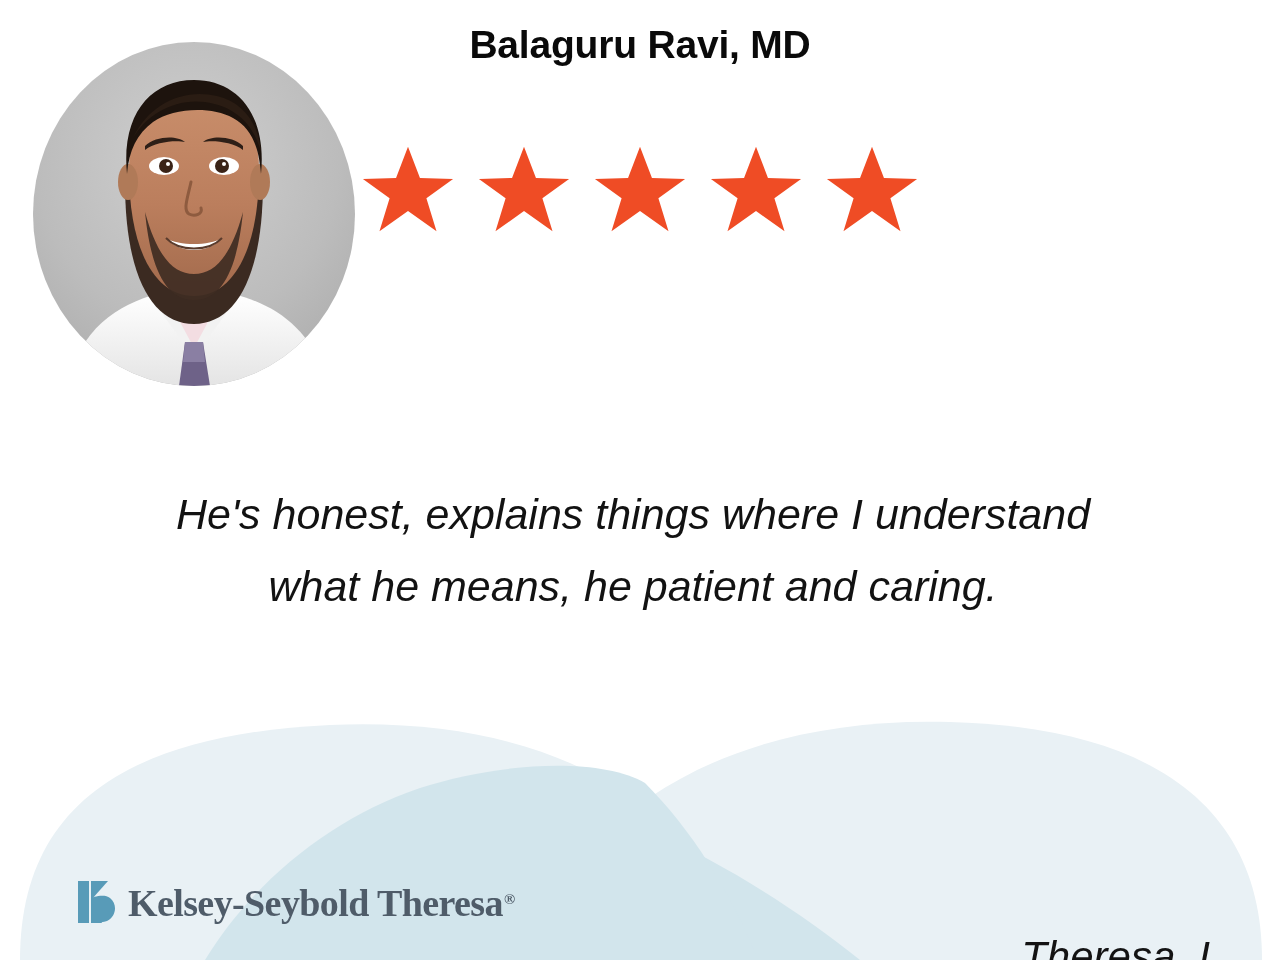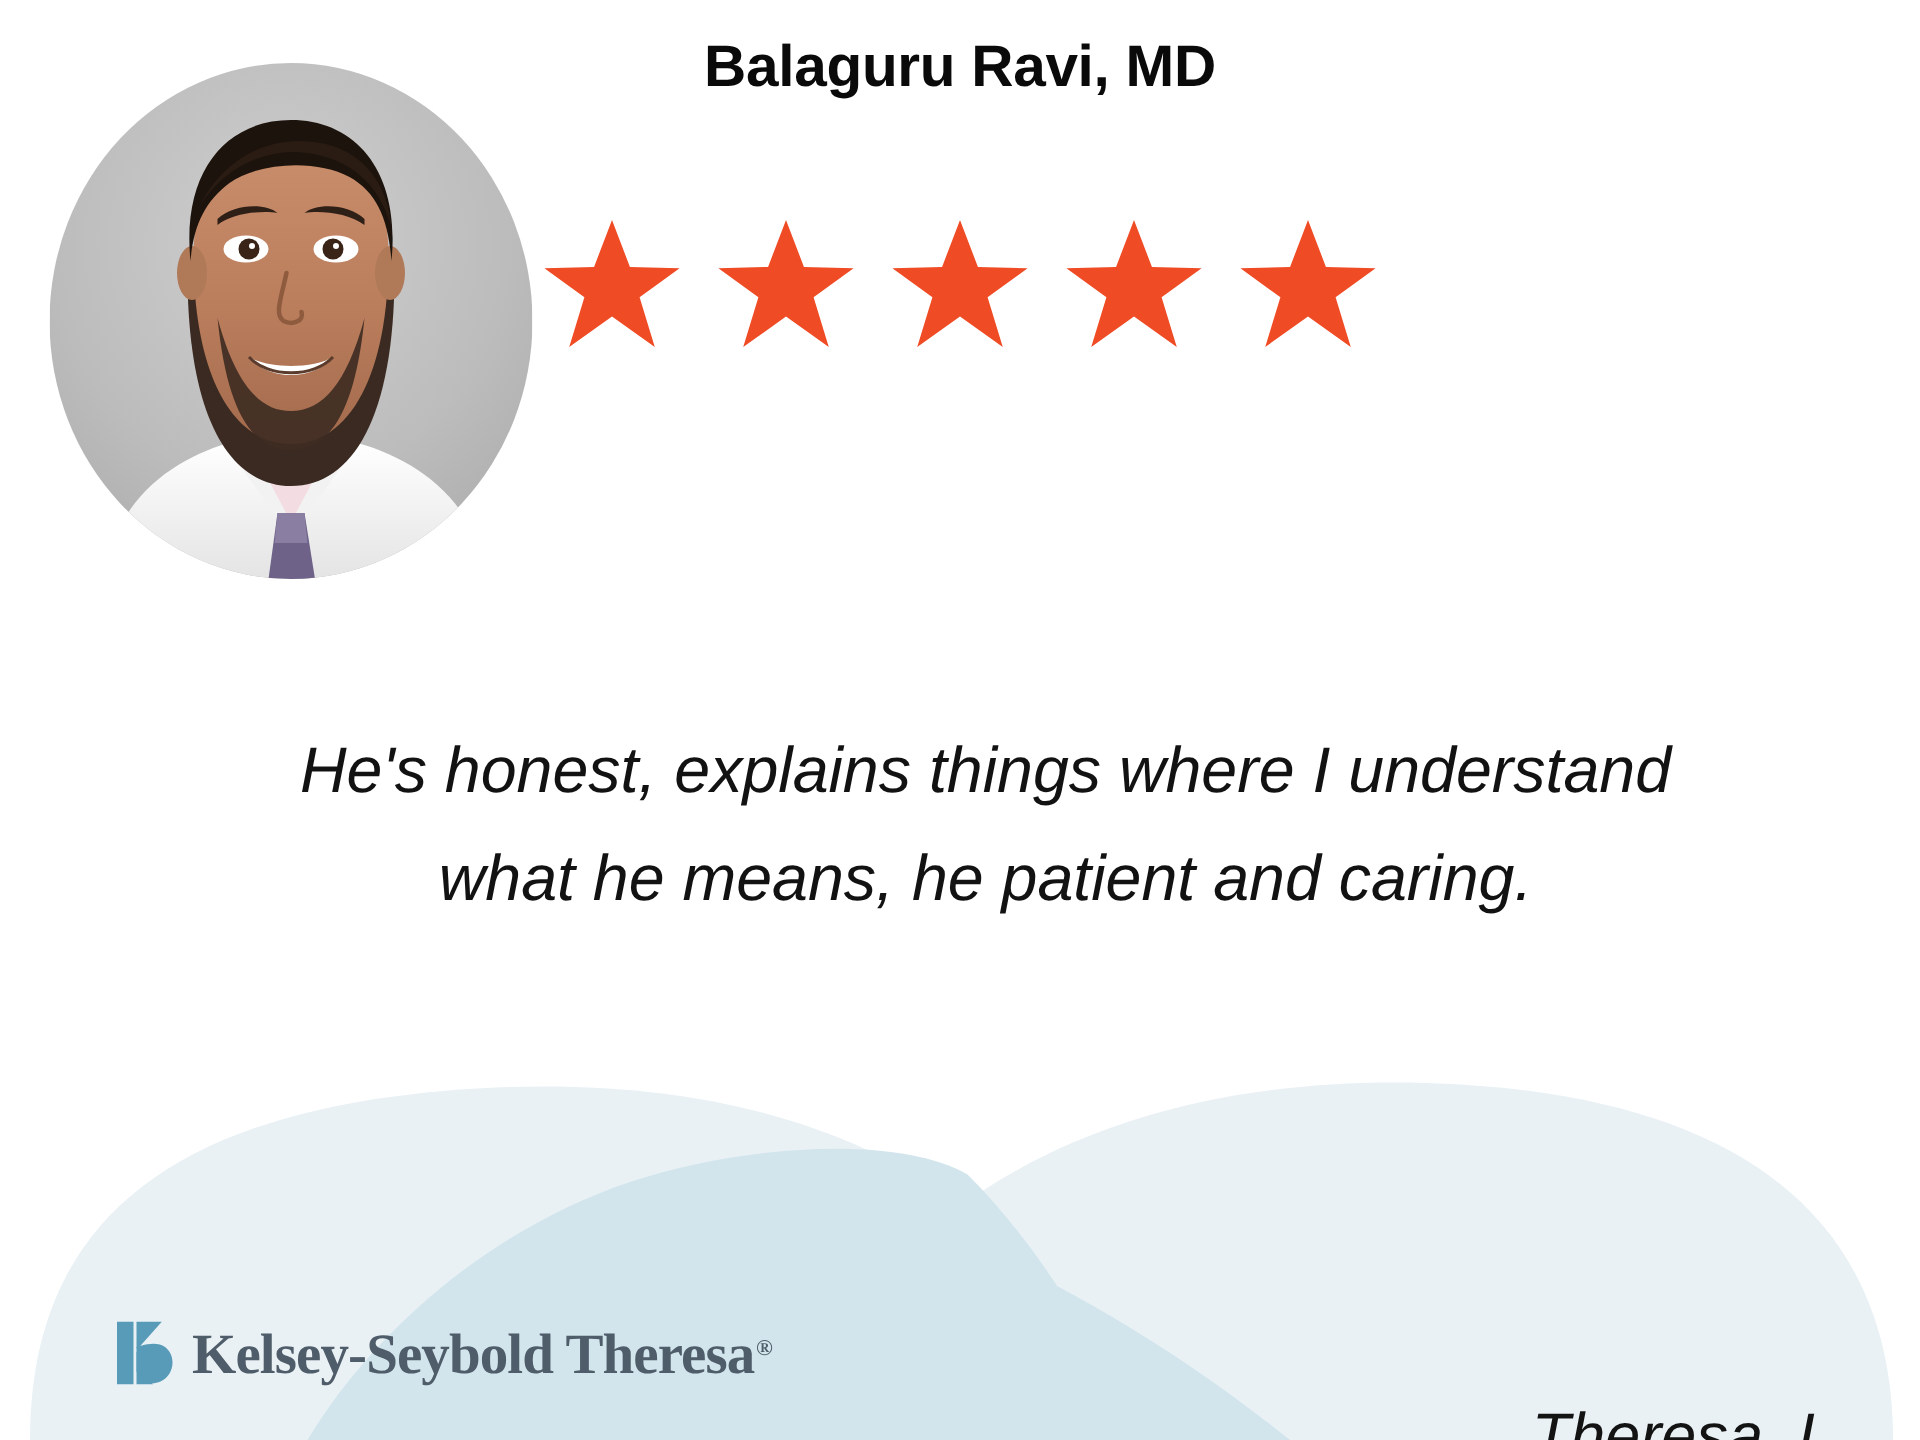"He's honest, explains things where" .quote { left: 107px -> 83px }
